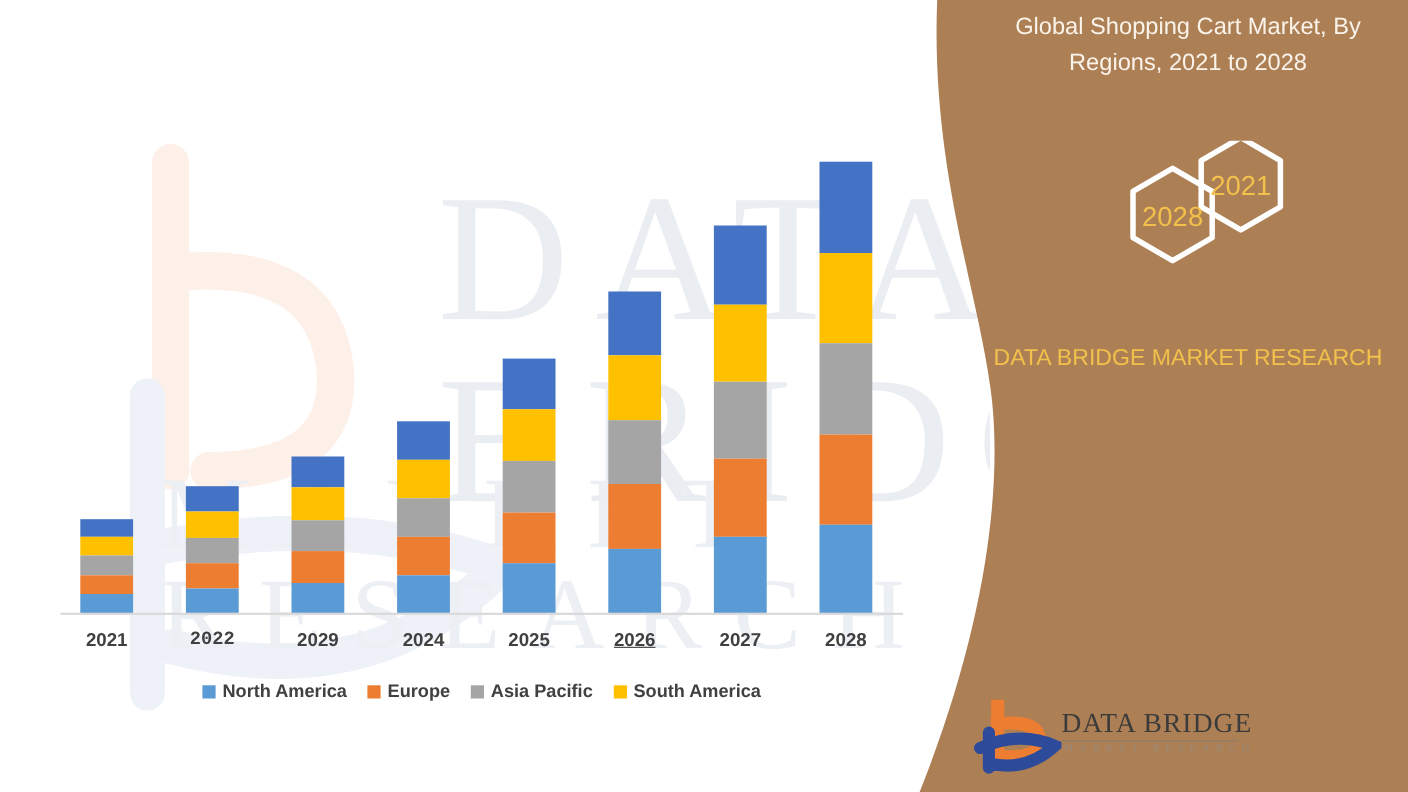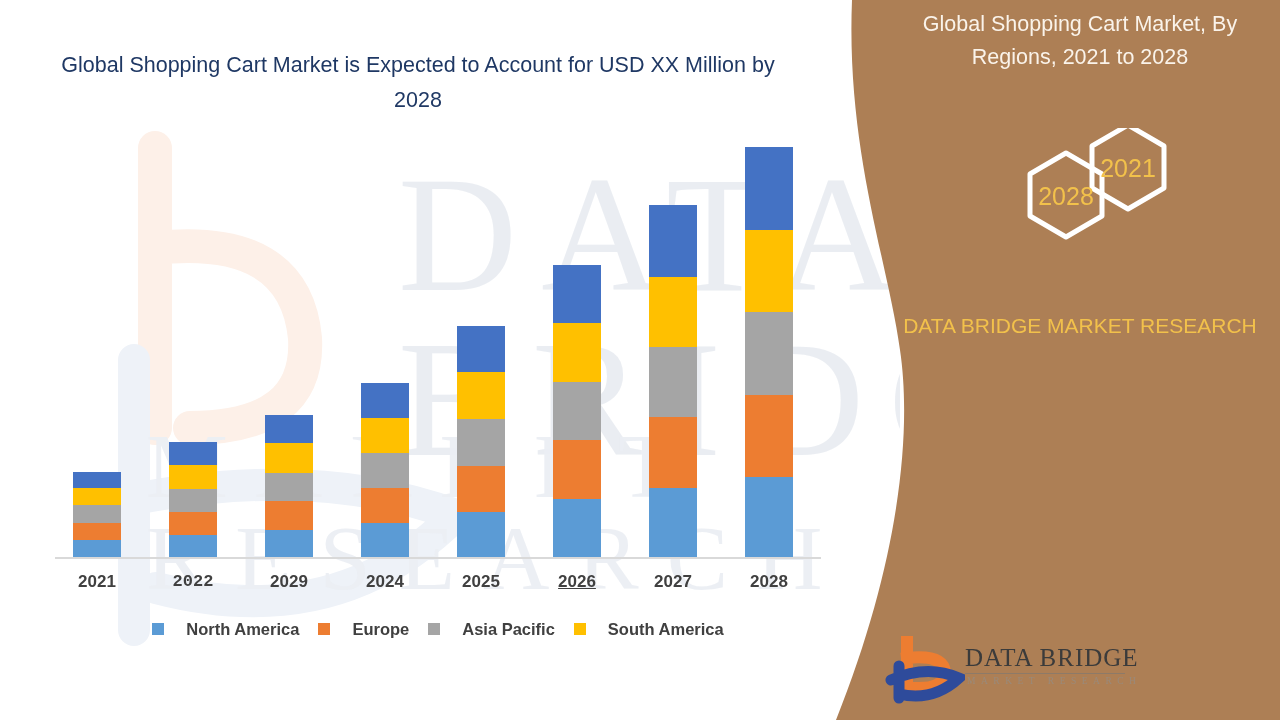"Global Shopping Cart Market is" div.chart-title { html: <div>Global Shopping Cart Market is Expected to Account for USD XX Million by 2028</div> -> none }
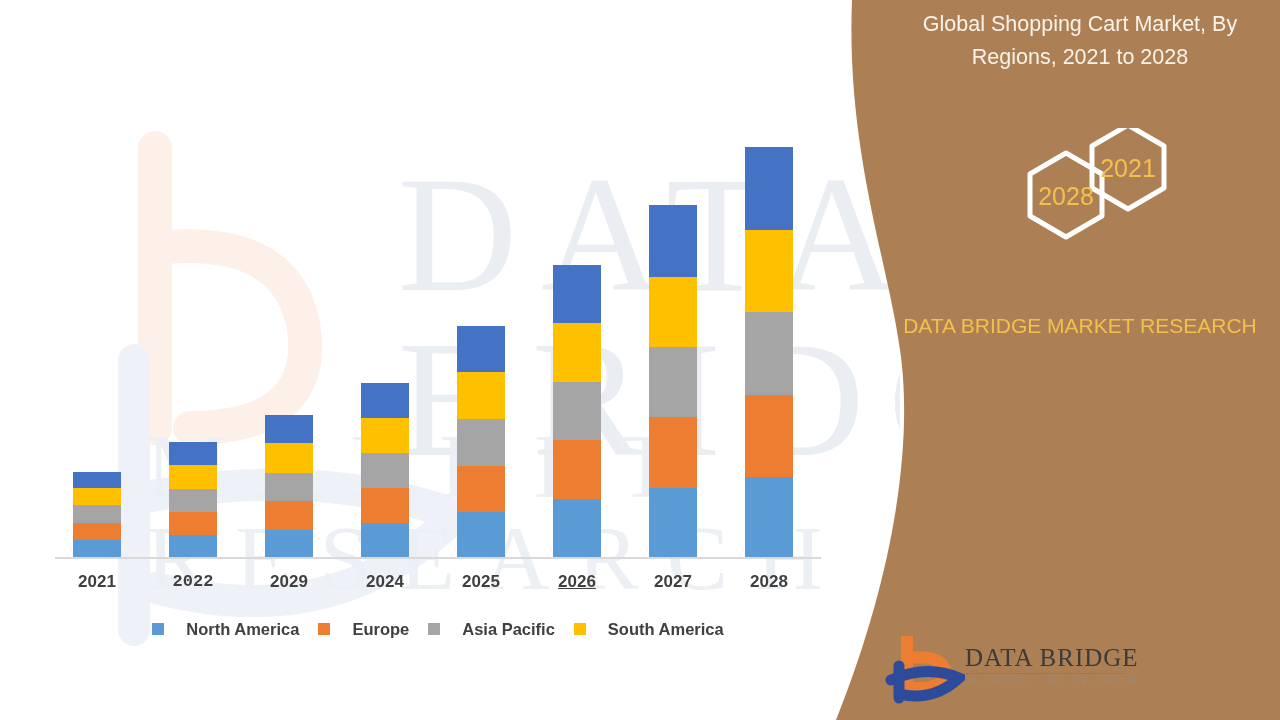"North America" .legend-item { gap: 22px -> 6px }
